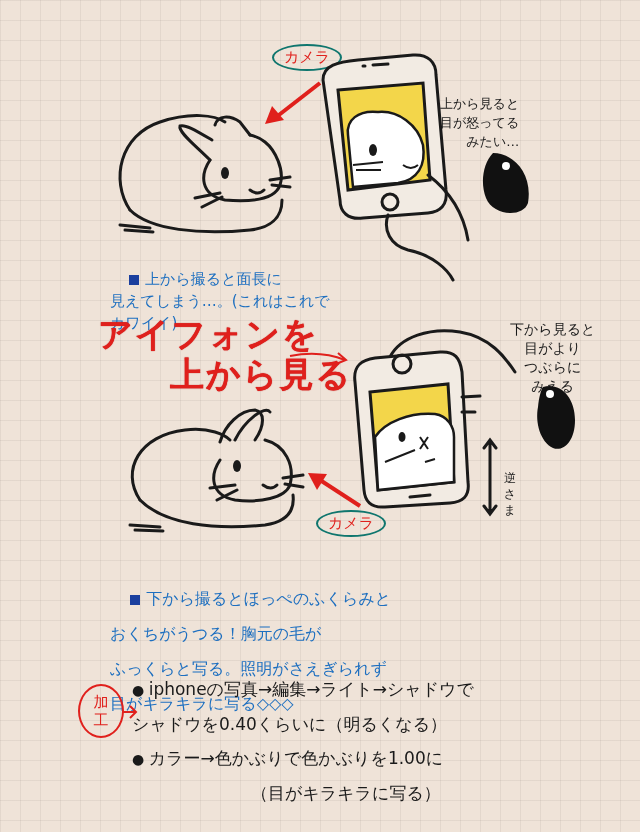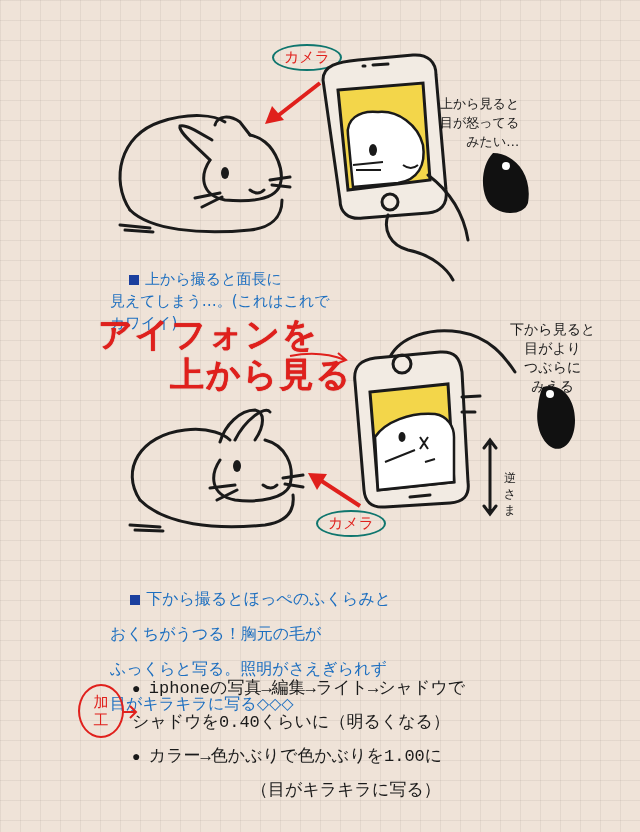"● iphoneの写真→編集→ライト→シャドウで" .bullet { font-family: Liberation Mono, monospace -> none }
